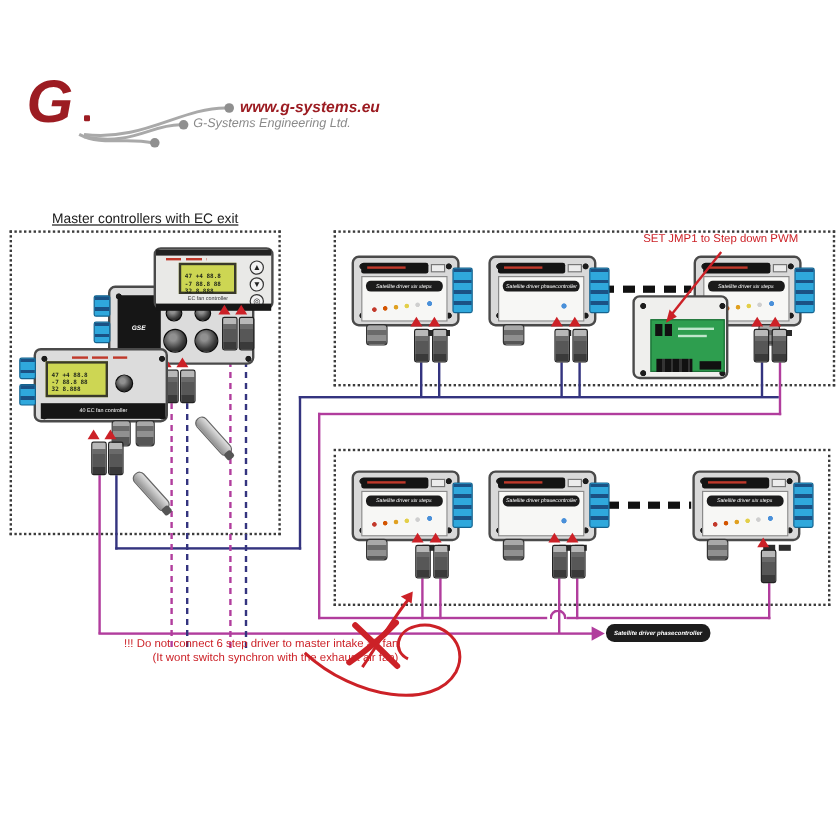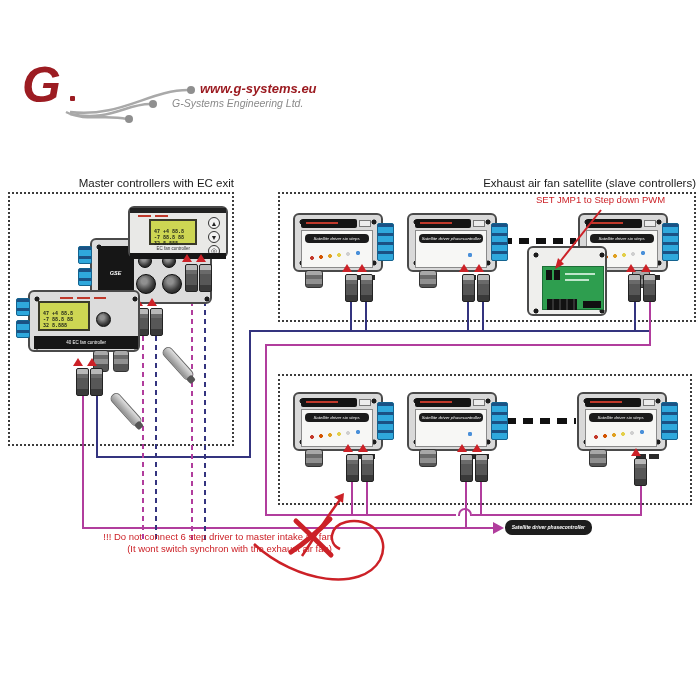"G-Systems Engineering Ltd." .logo-co { left: 172px -> 161px }
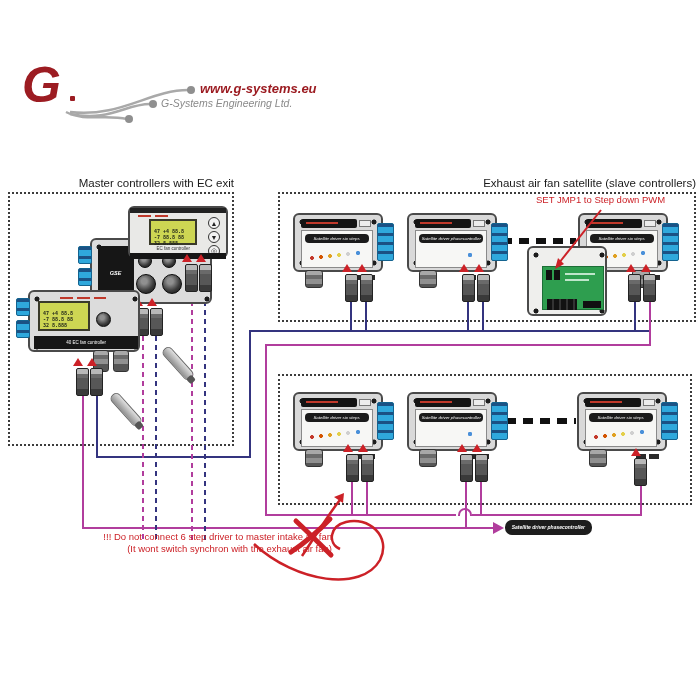"Master controllers with EC exit" .title { text-align: right -> center; text-decoration: none -> underline }
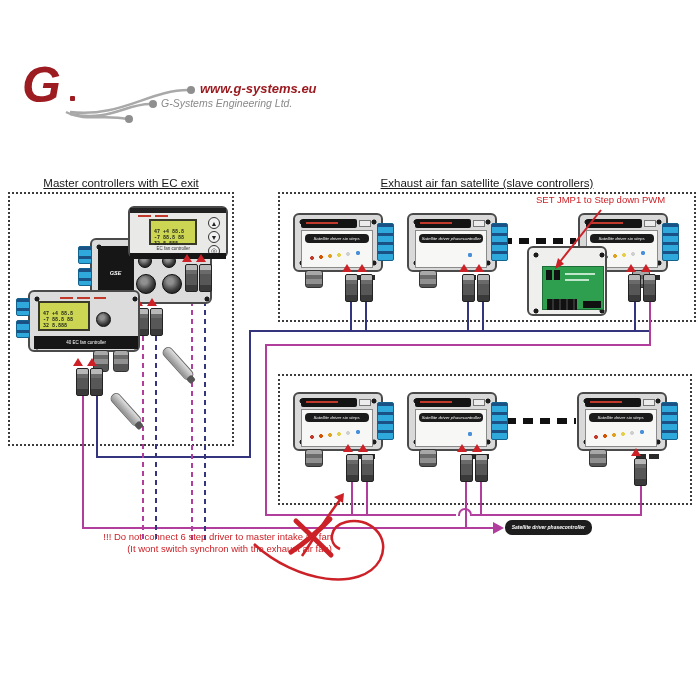"Exhaust air fan satellite (slave" div.title { html: <div>Exhaust air fan satellite (slave controllers)</div> -> none }
